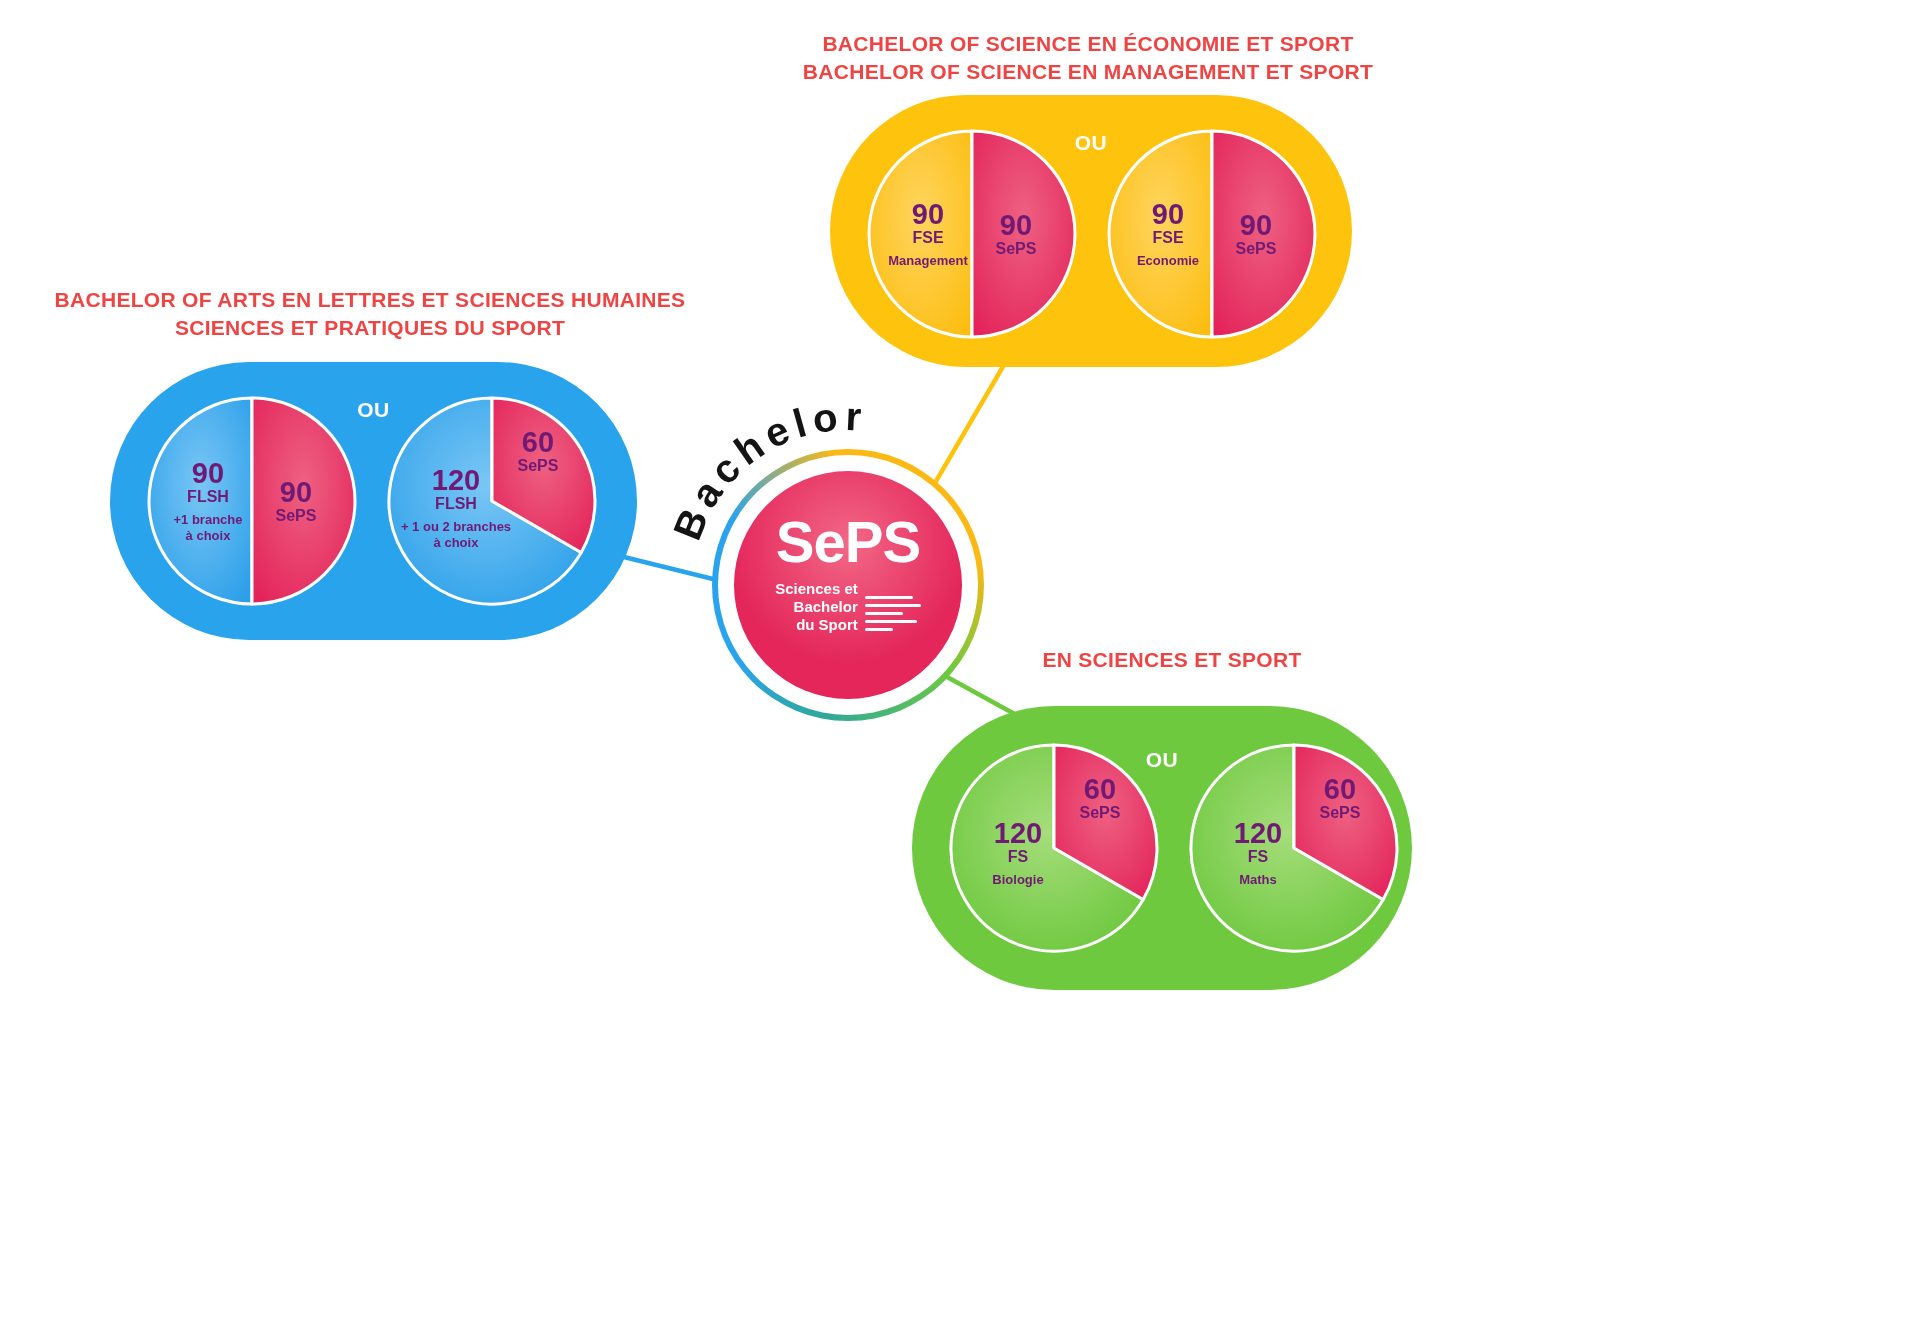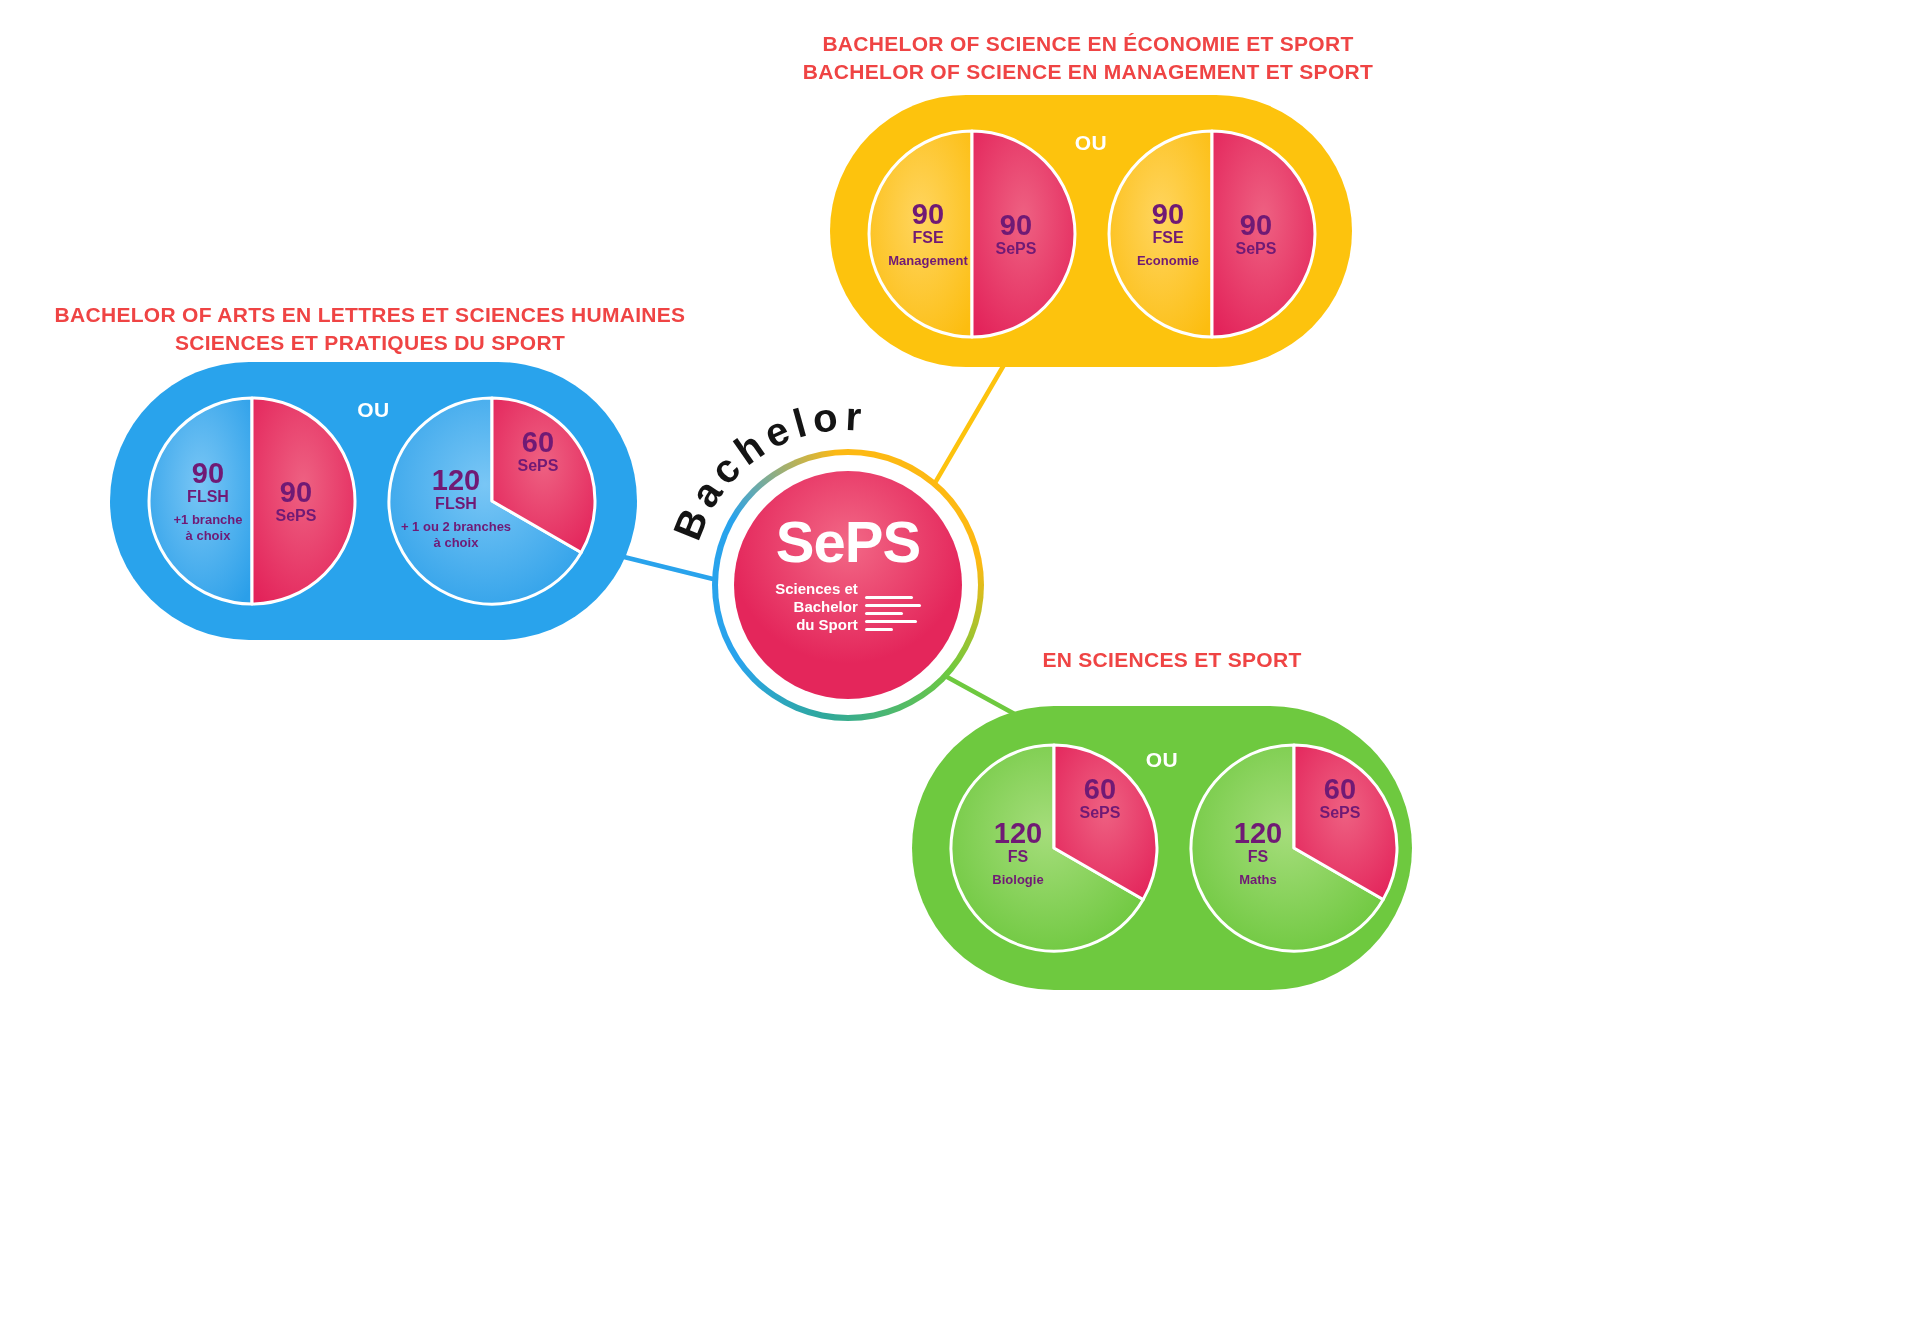"BACHELOR OF ARTS EN LETTRES" div.group-title { top: 301px -> 286px }
